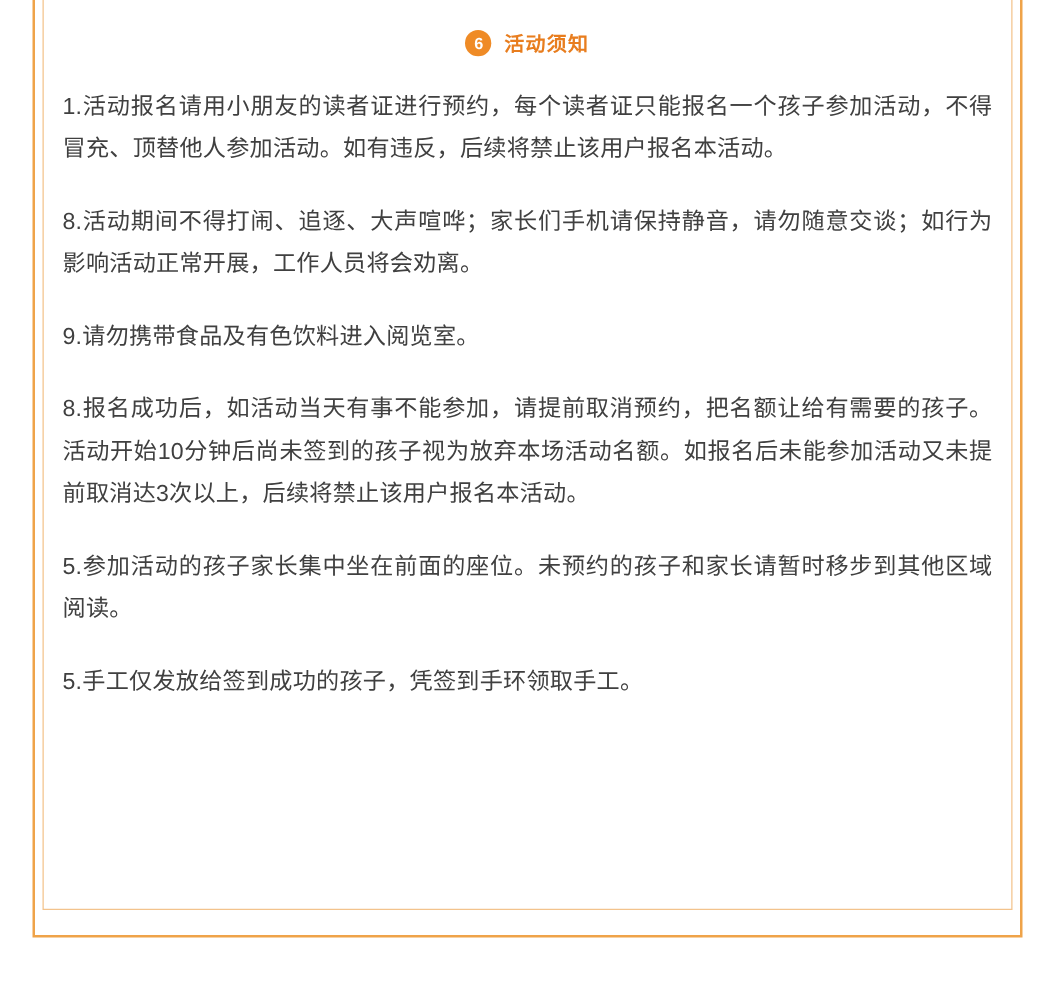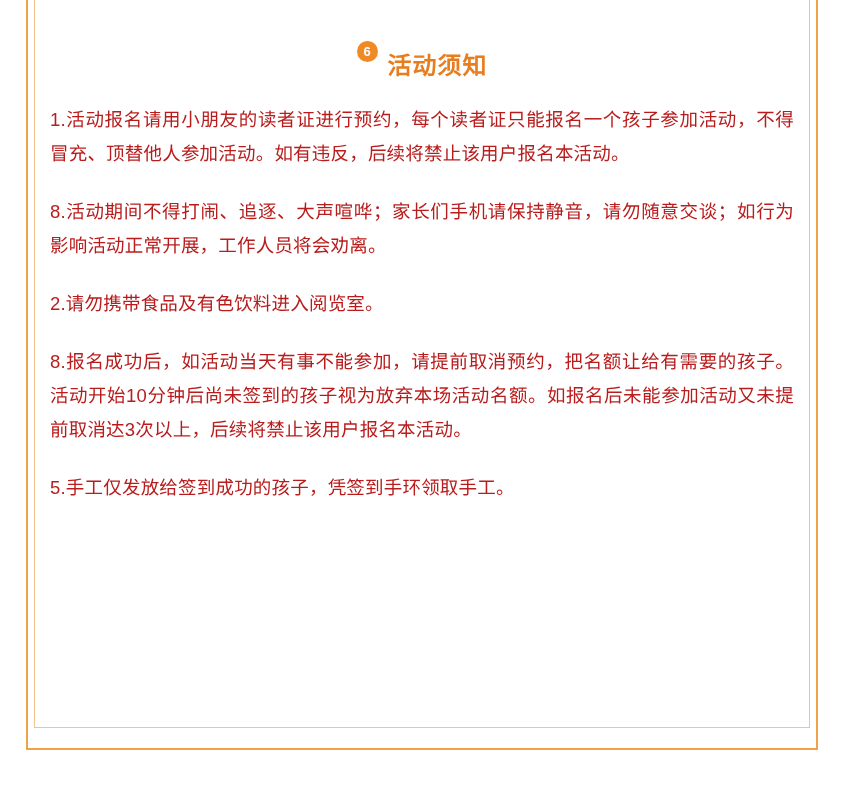"活动须知" .section-title { font-size: 24px -> 16px; margin-top: 24px -> none }
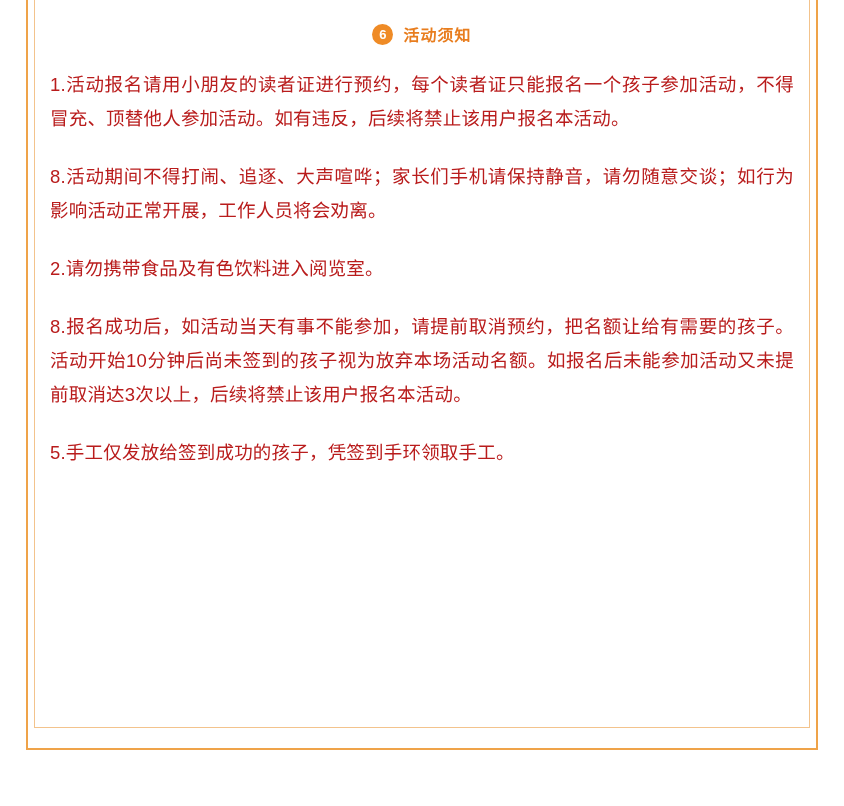"1.活动报名请用小朋友的读者证进行预约，每个读者证只能报名一个孩子参加活动，不得" .para { color: #b91c1c -> #404040 }
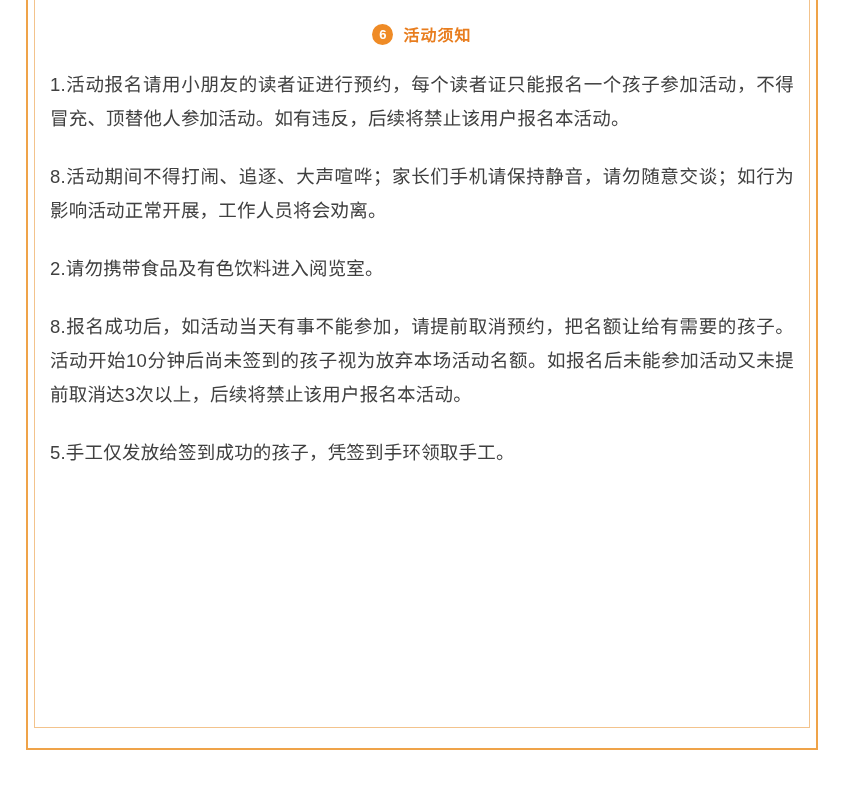"2.请勿携带食品及有色饮料进入阅览室。" p.para { text: 2 -> 9 }
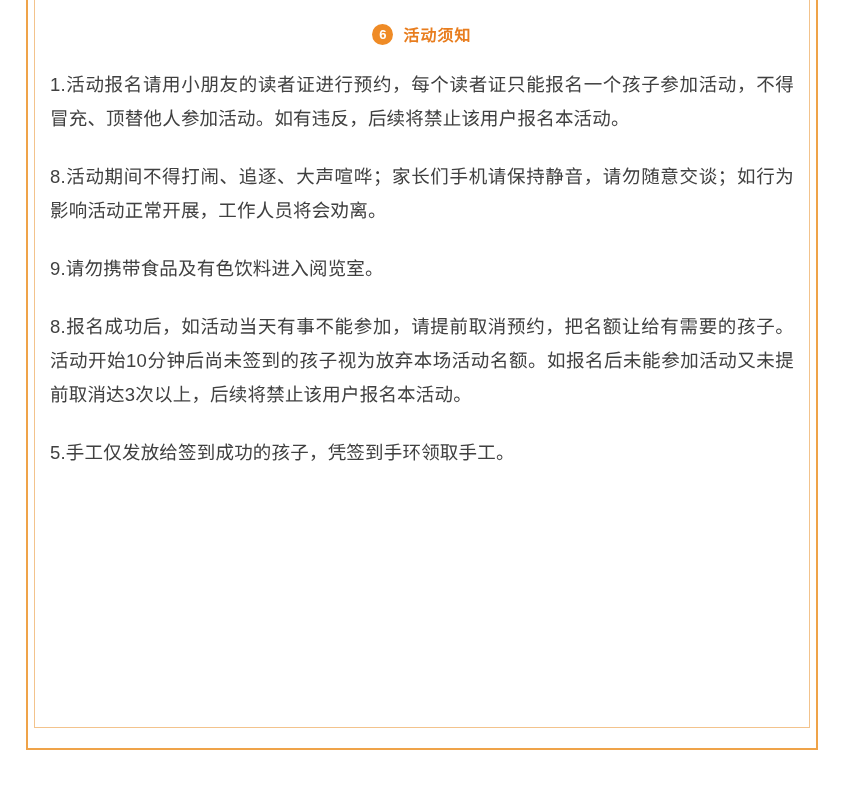"5.参加活动的孩子家长集中坐在前面的座位。未预约的孩子和家长请暂时移步到其他区域" p.para { html: none -> <p>5.参加活动的孩子家长集中坐在前面的座位。未预约的孩子和家长请暂时移步到其他区域阅读。</p> }
